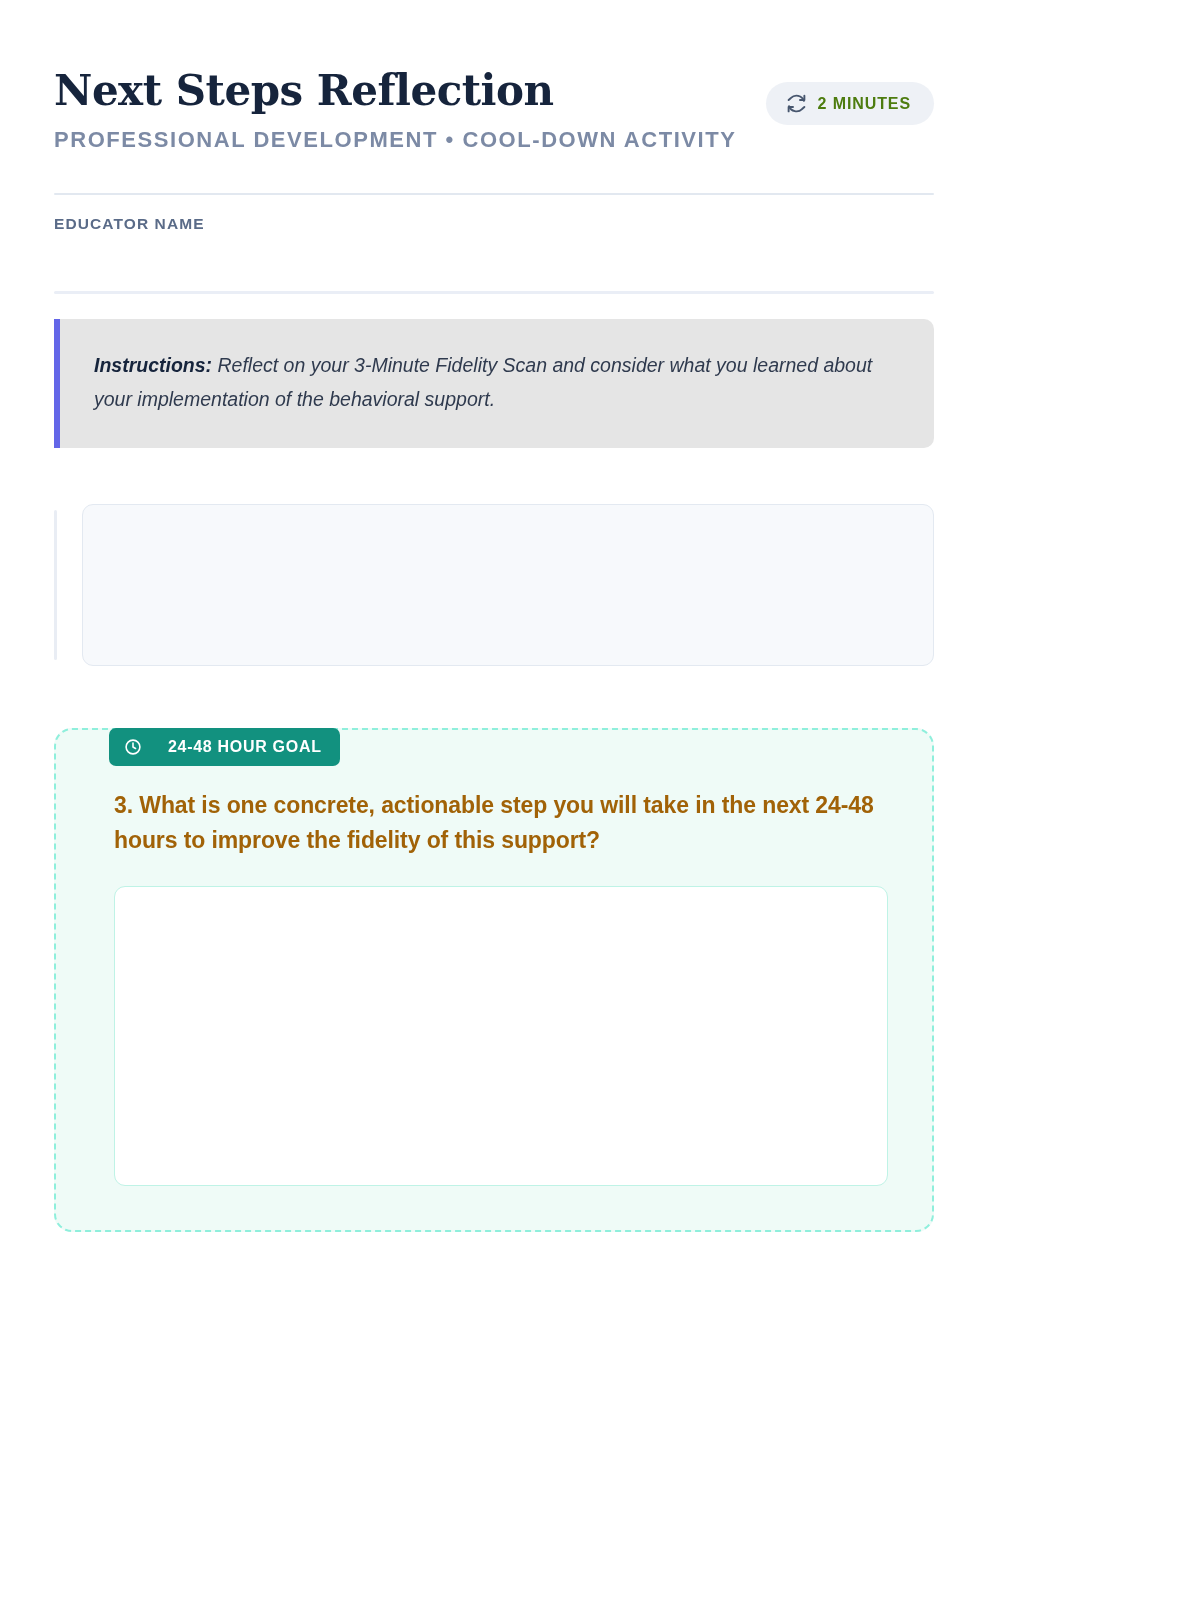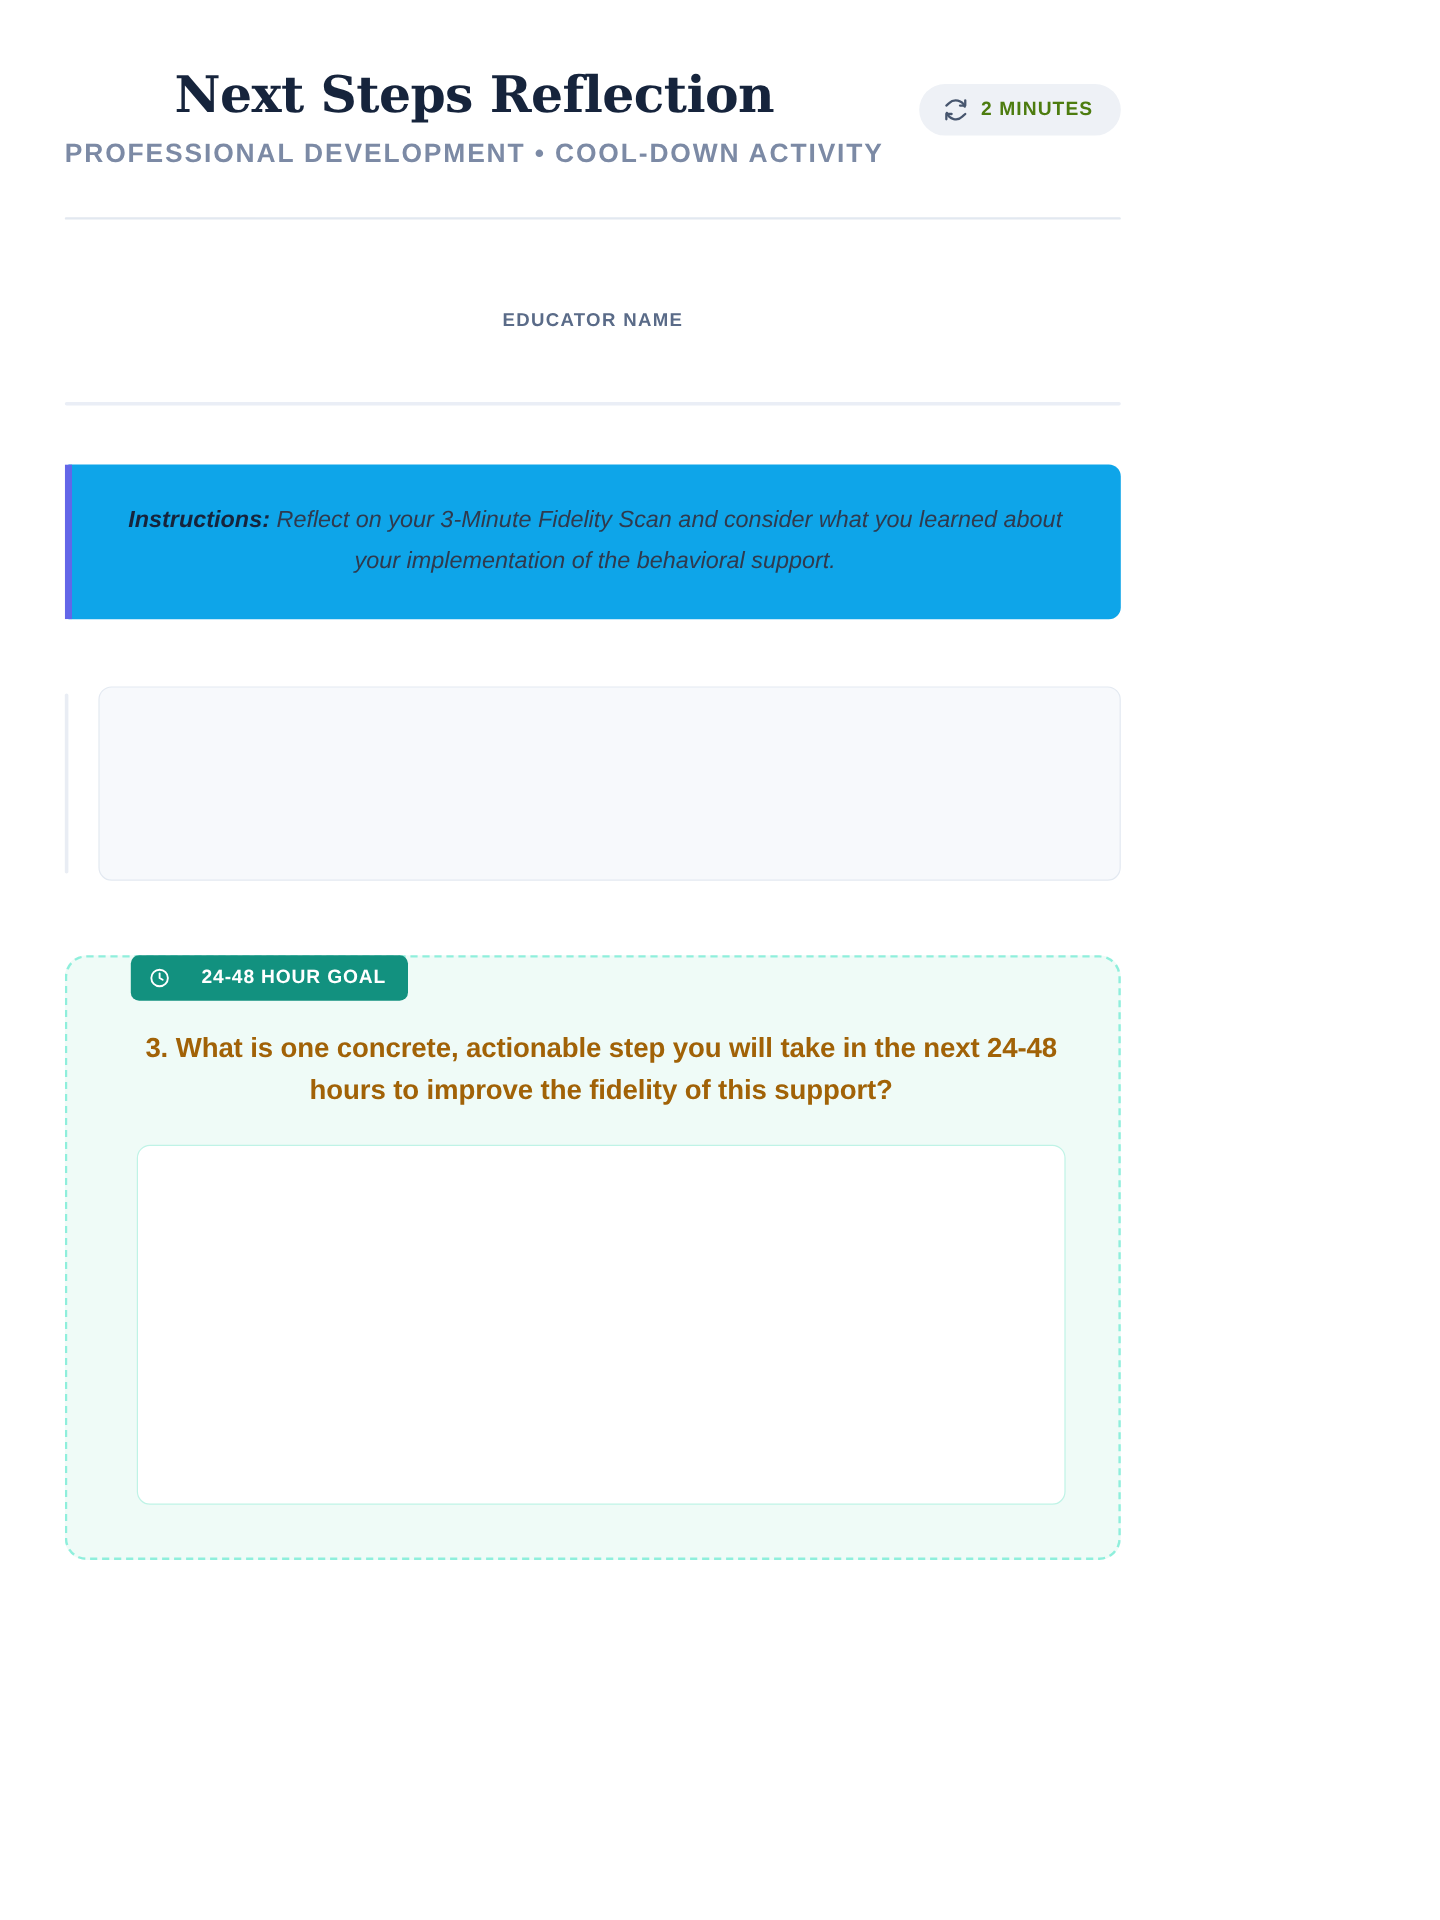"Next Steps Reflection" .page { padding: 4px 54px -> 16px 54px; text-align: center -> none }
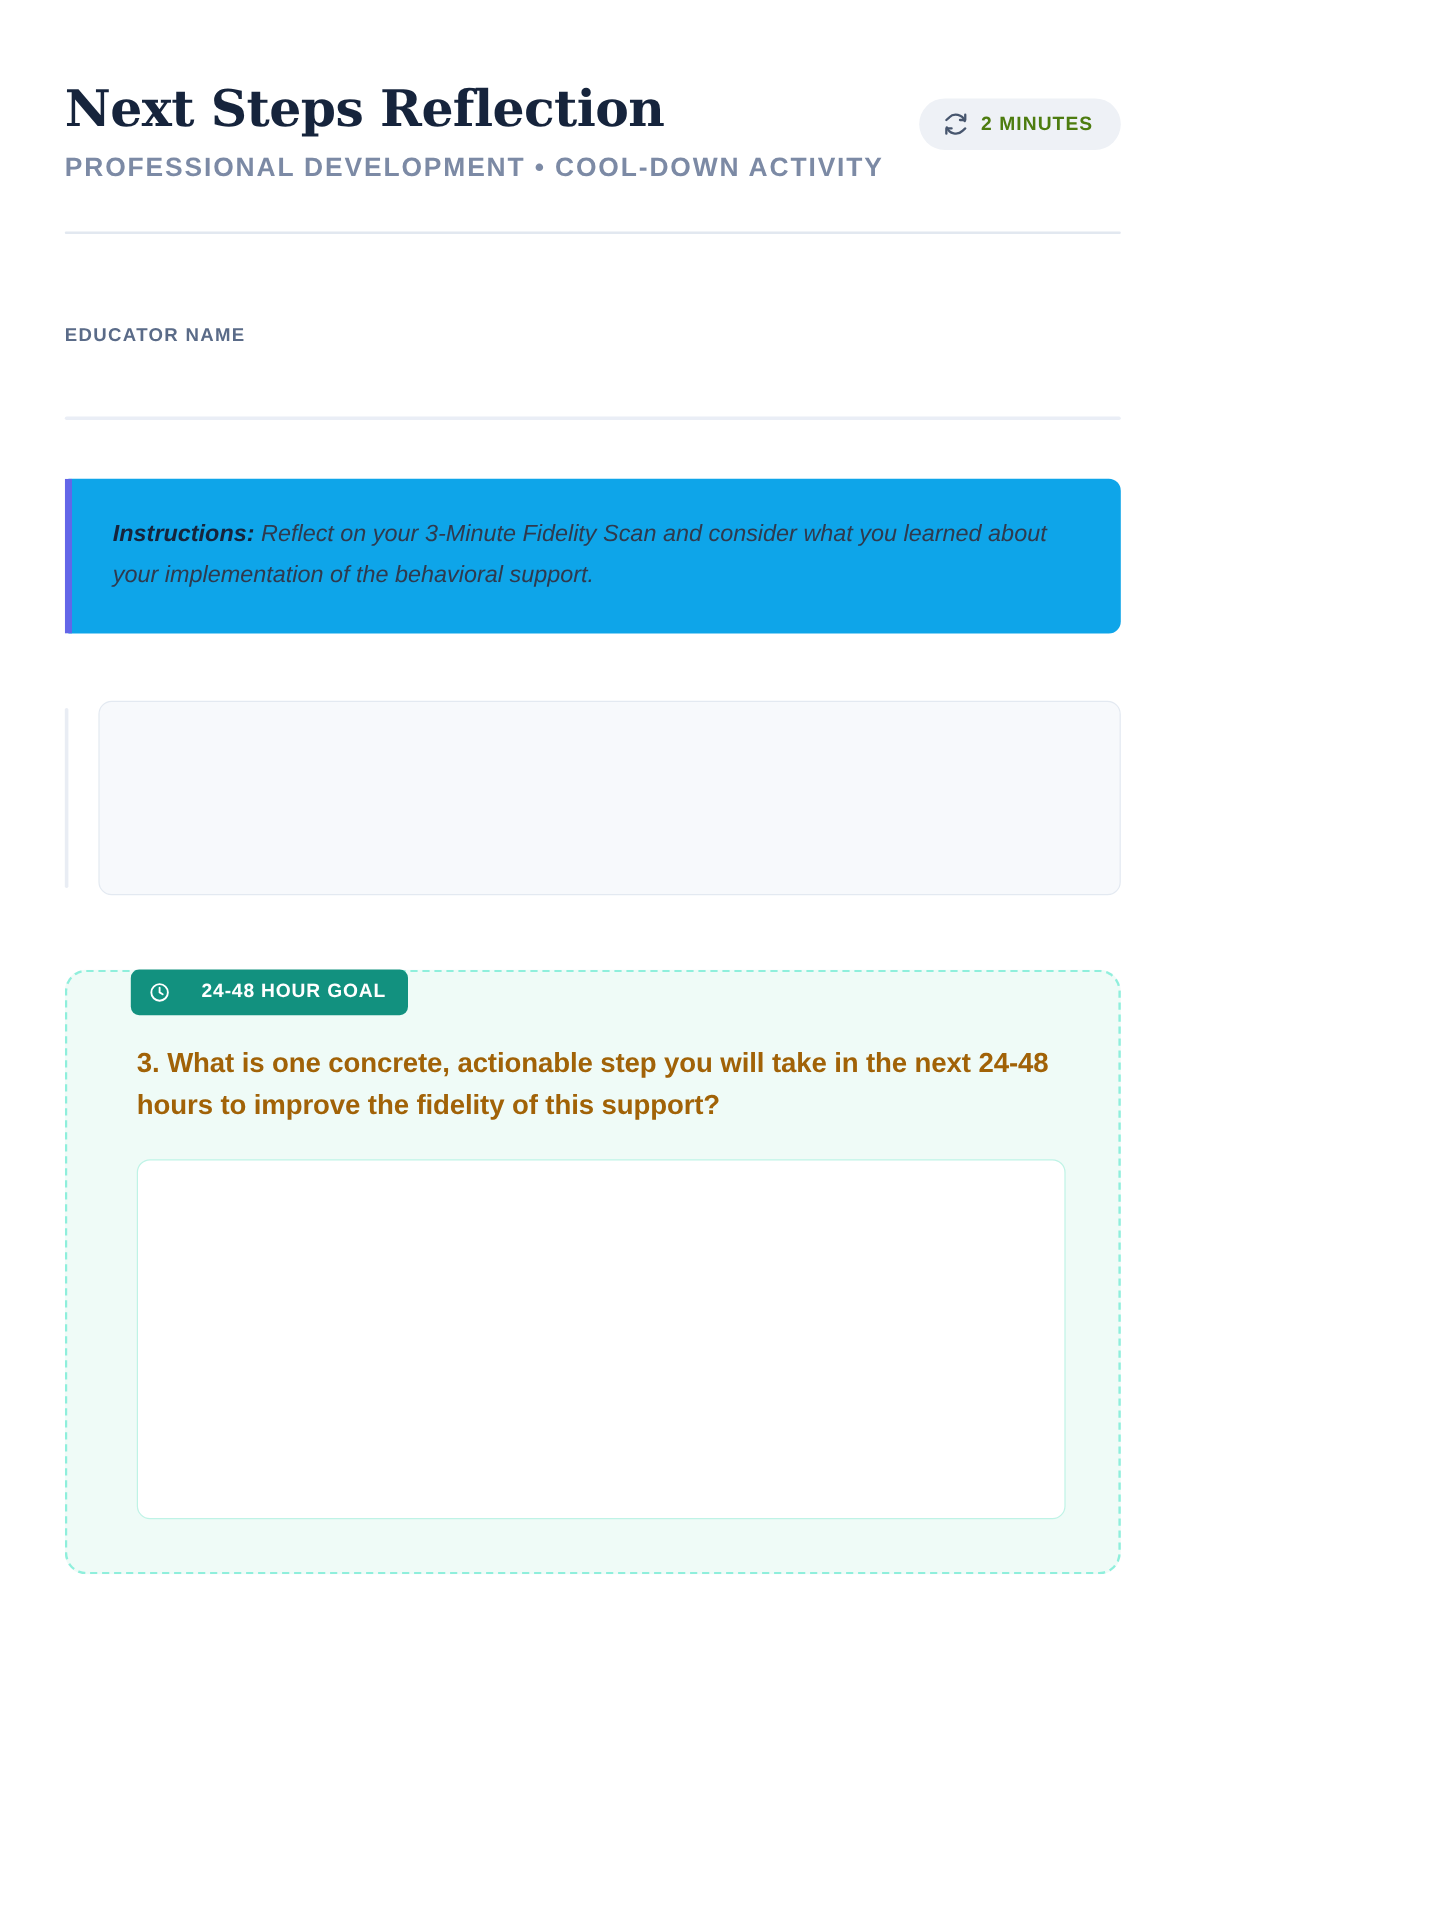"EDUCATOR NAME" .fields { margin-top: 76px -> 20px }
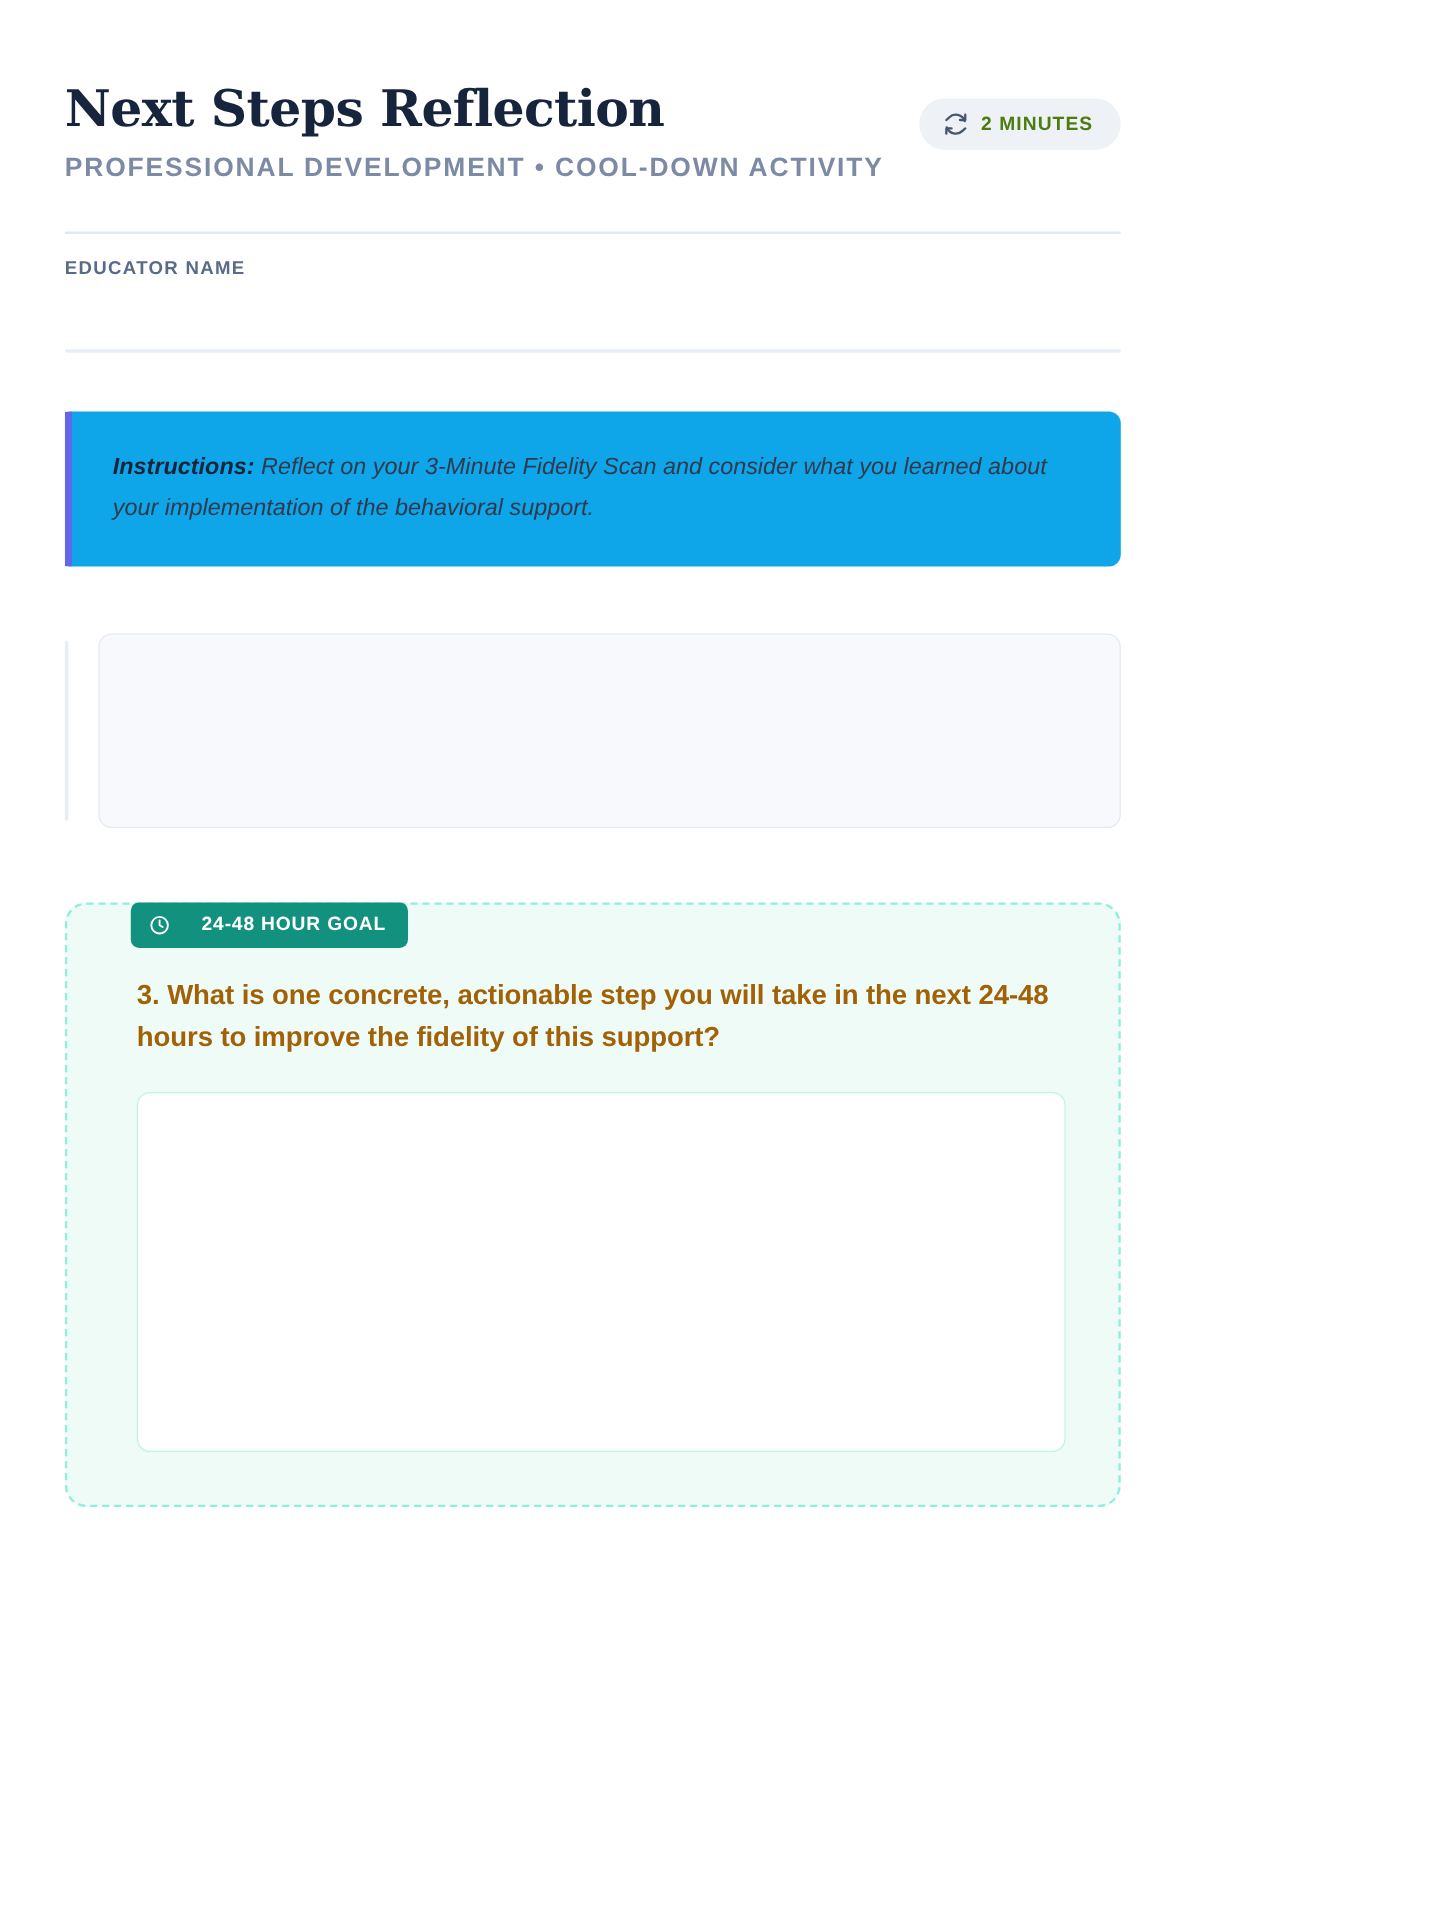"Instructions: Reflect on your 3-Minute" .instructions { background: #0ea5e9 -> #e5e5e5; margin-top: 49px -> 25px }
